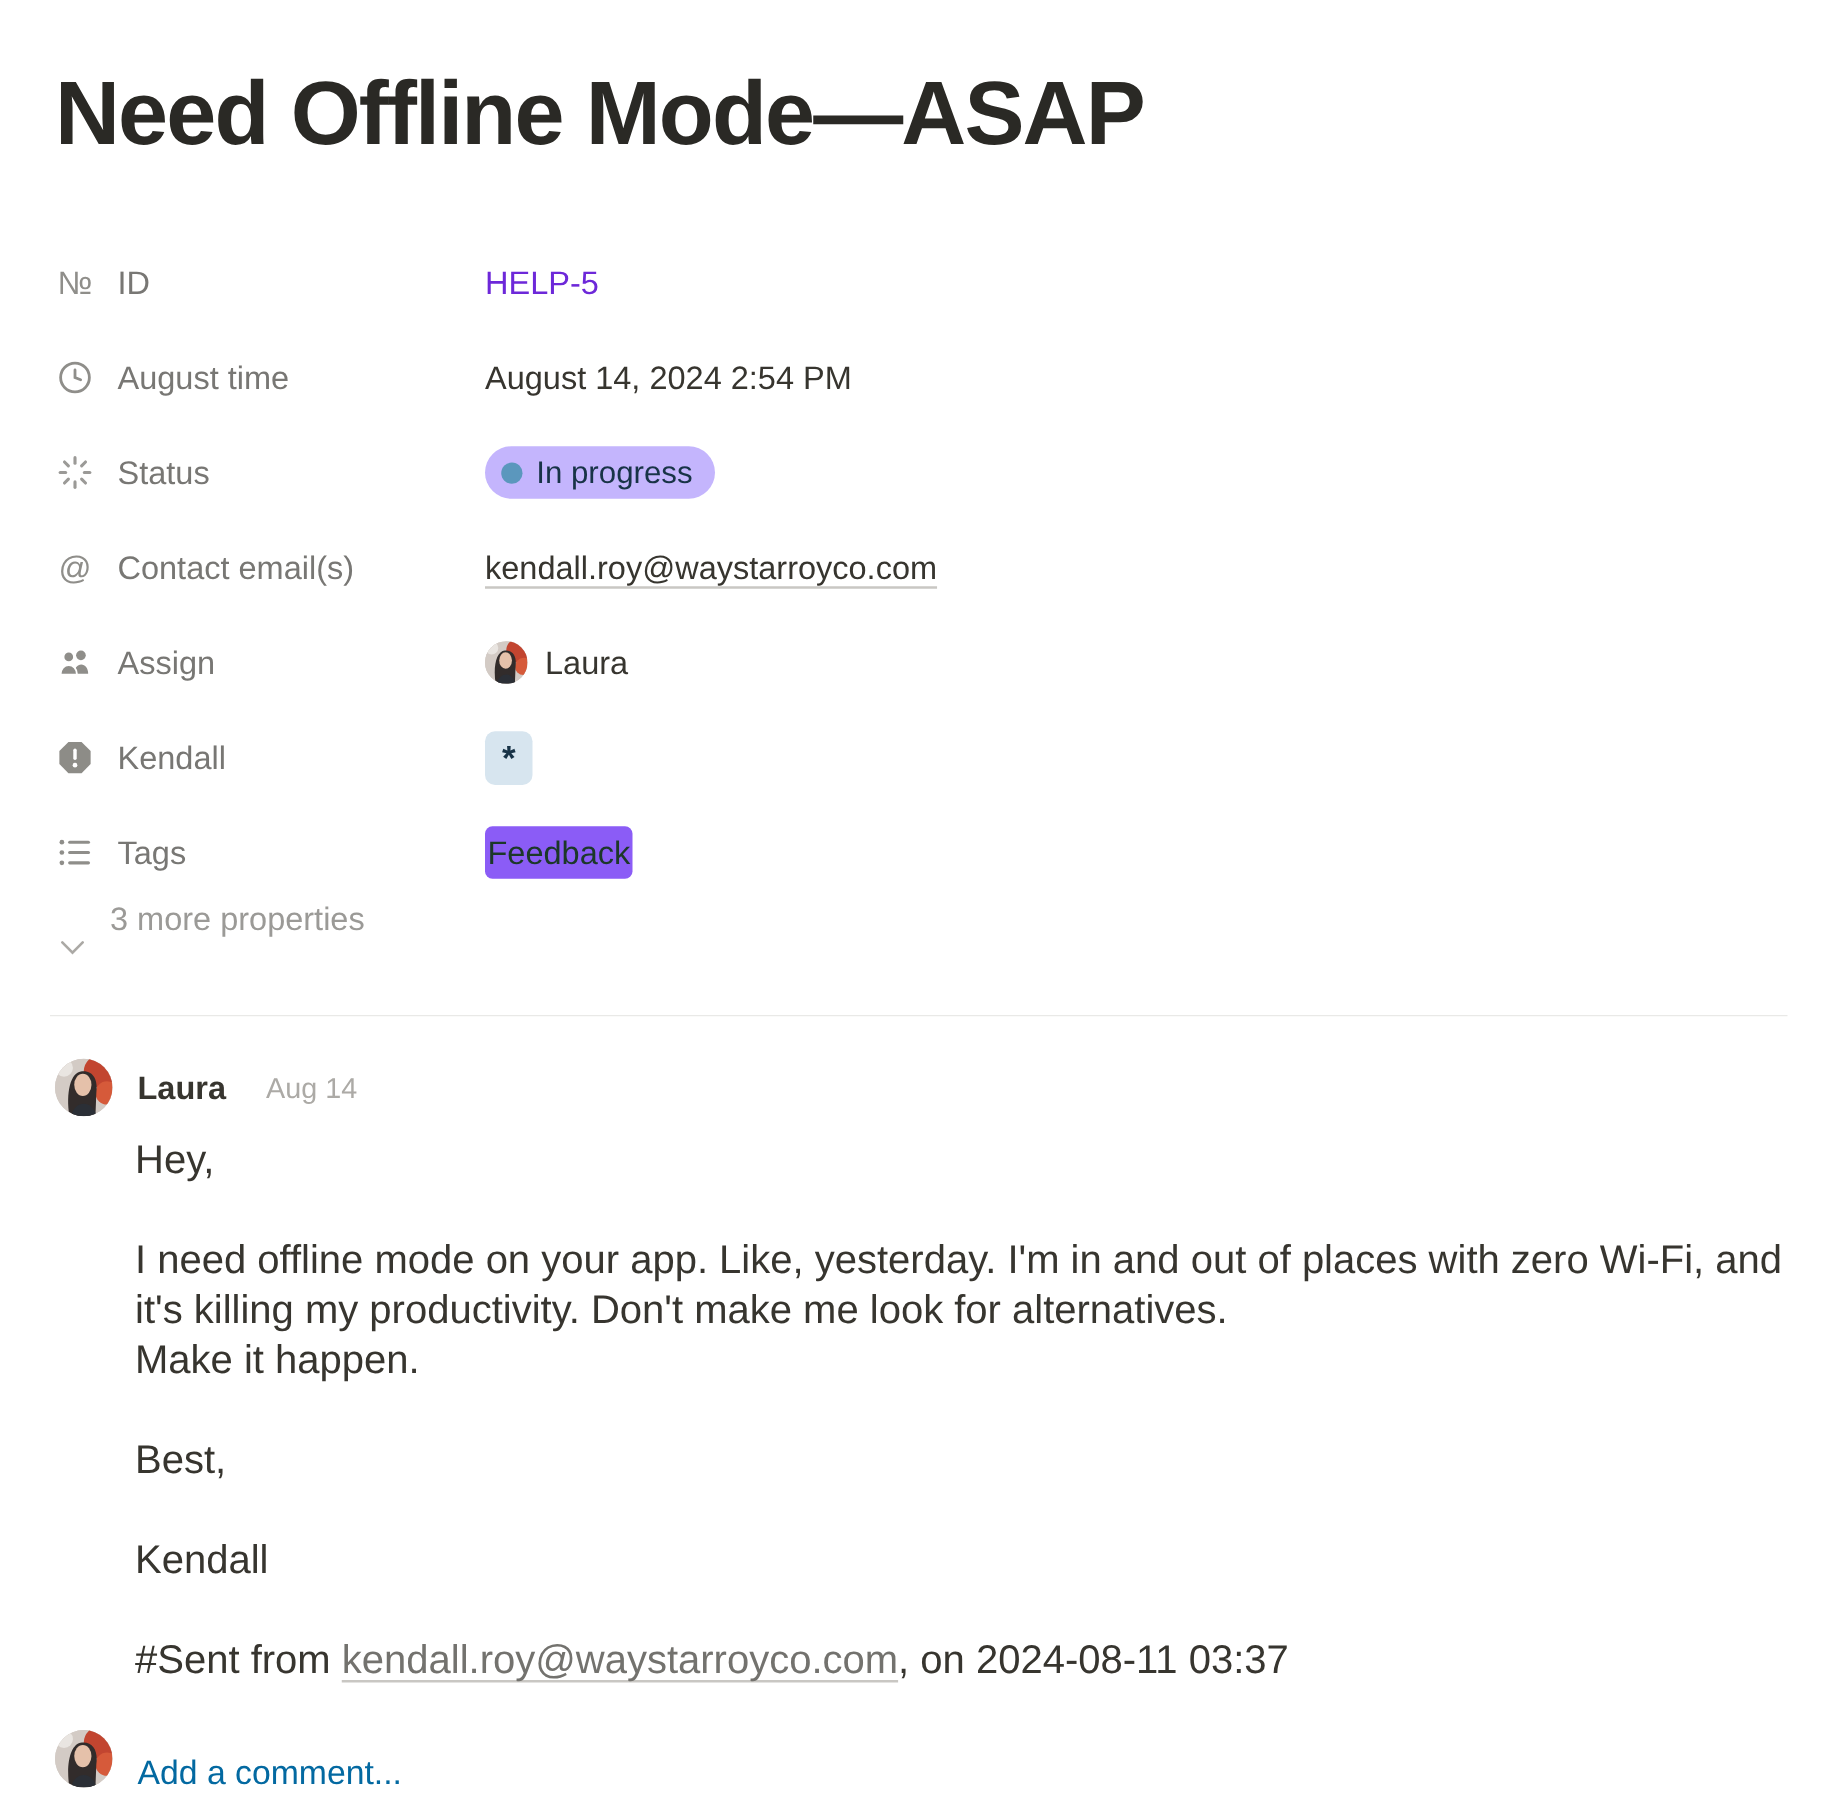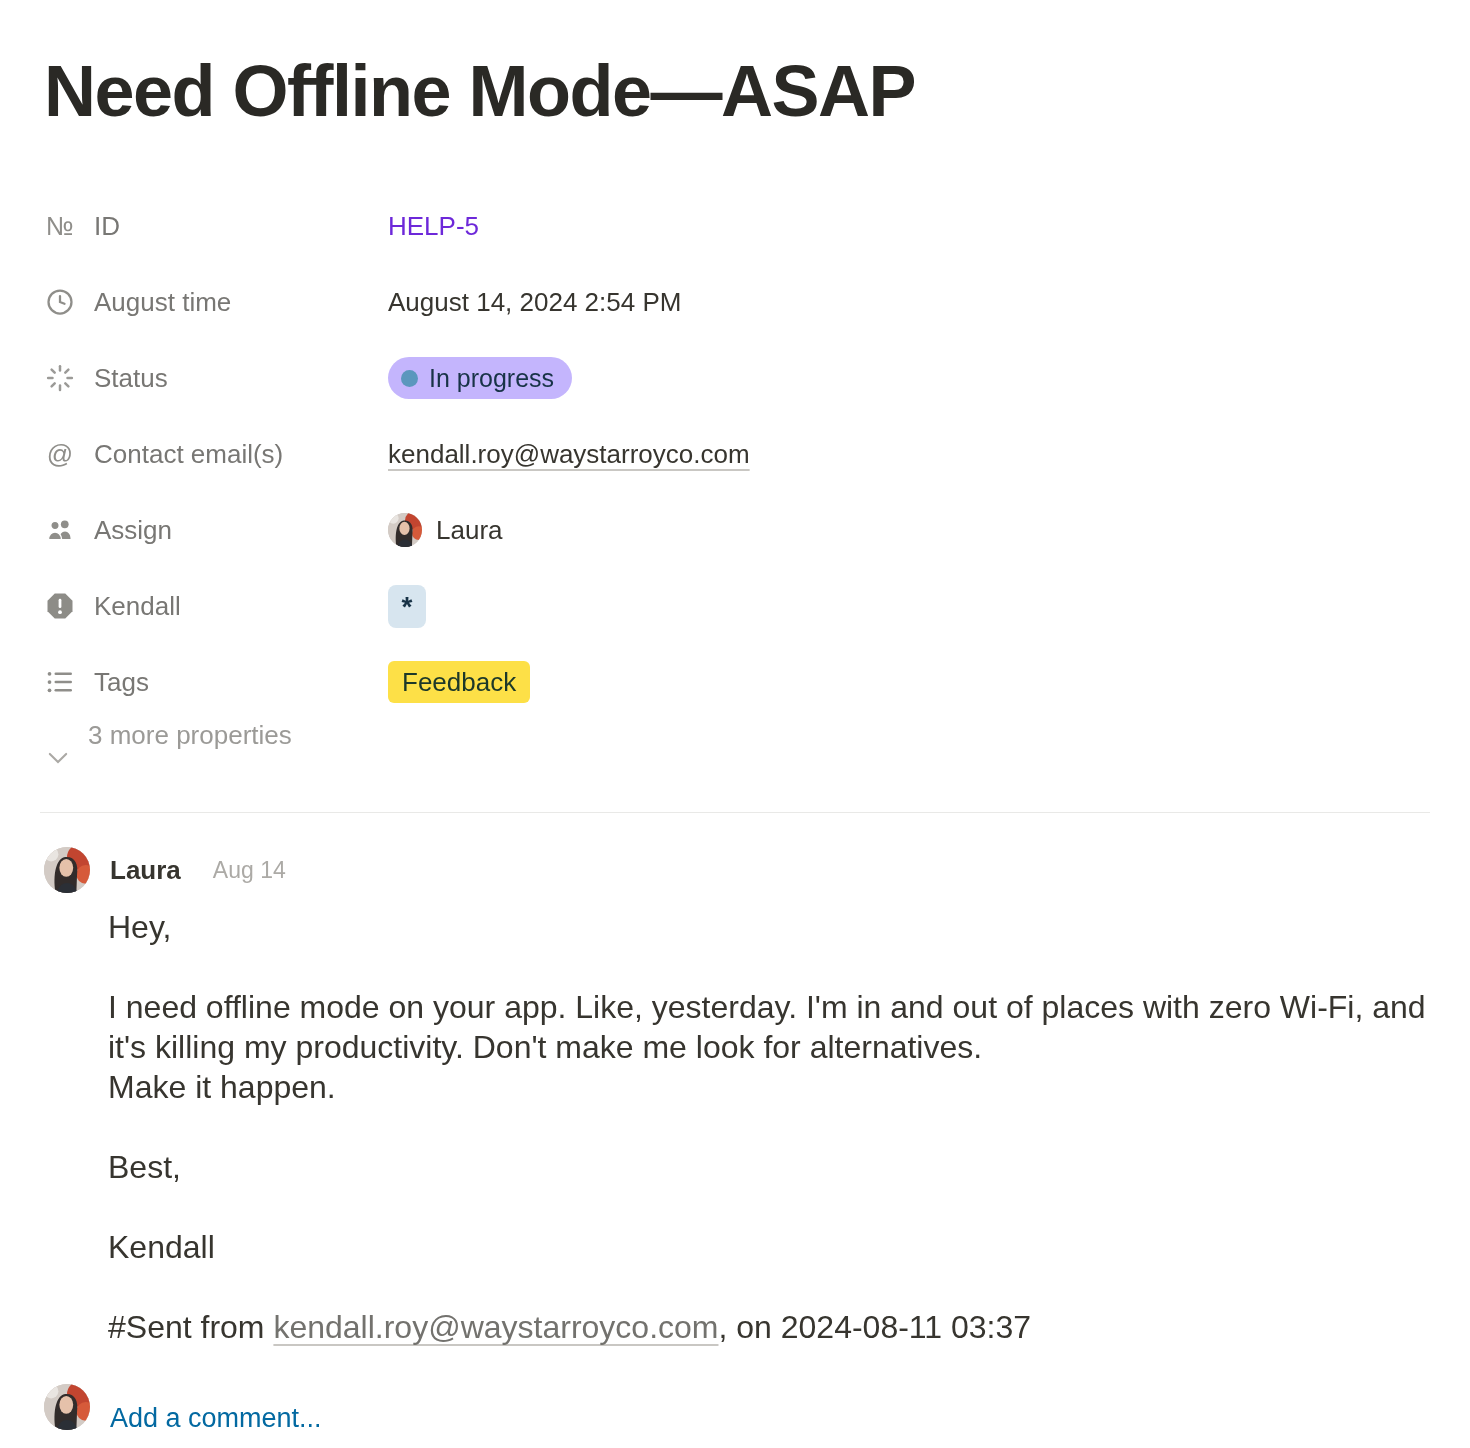"Feedback" .tag-badge { background: #fde047 -> #8b5cf6; padding: 0 14px -> 0 2px }
